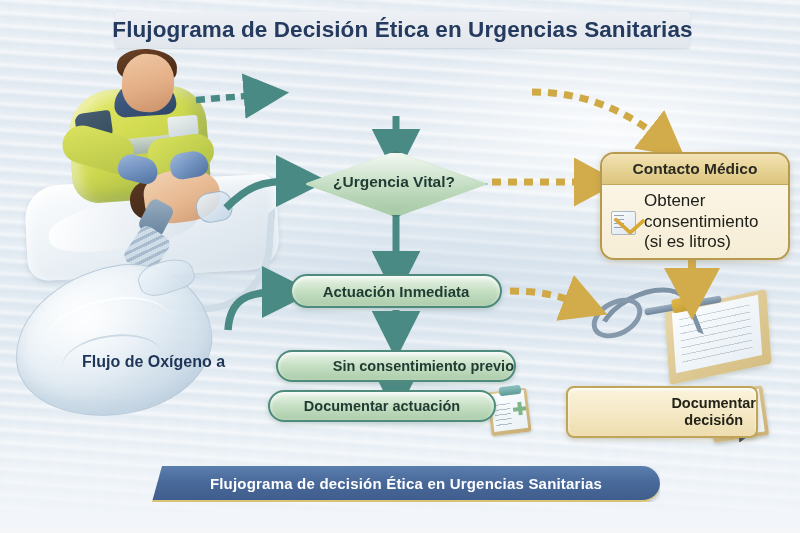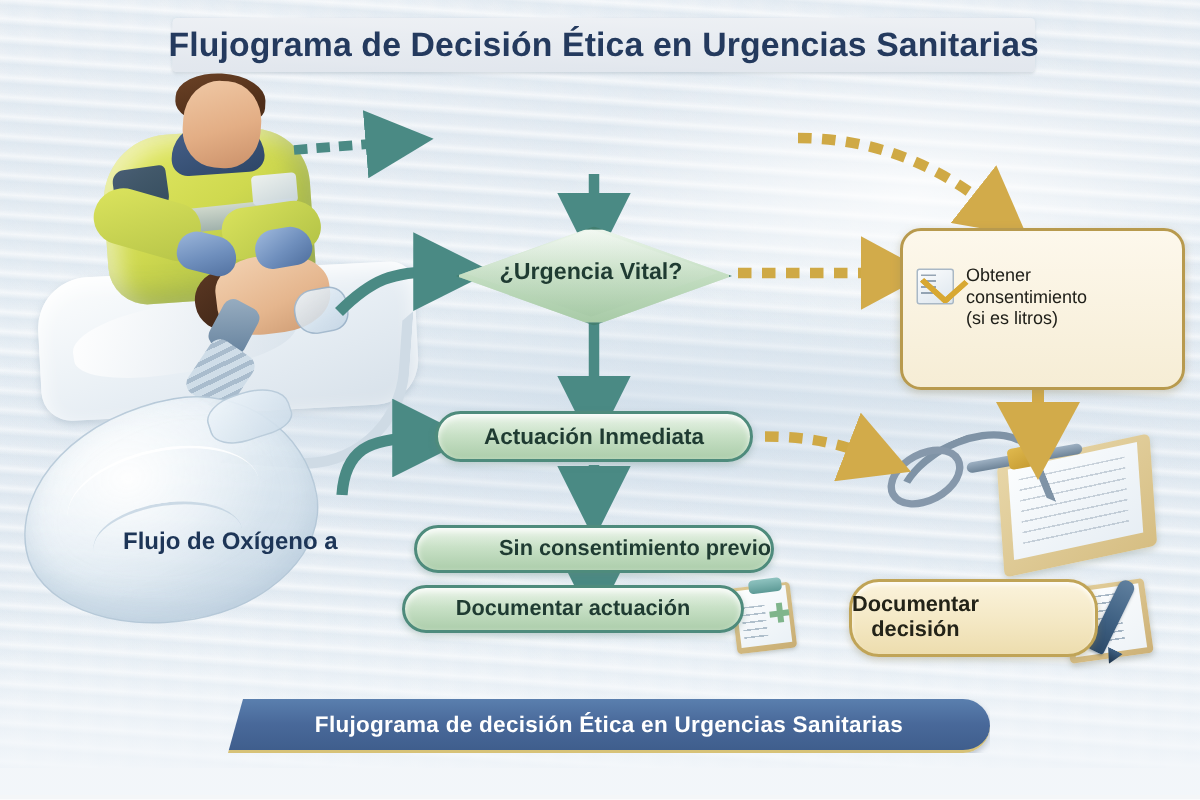"Contacto Médico" div.panel-head { html: none -> <div> <span>Contacto Médico</span> </div> }
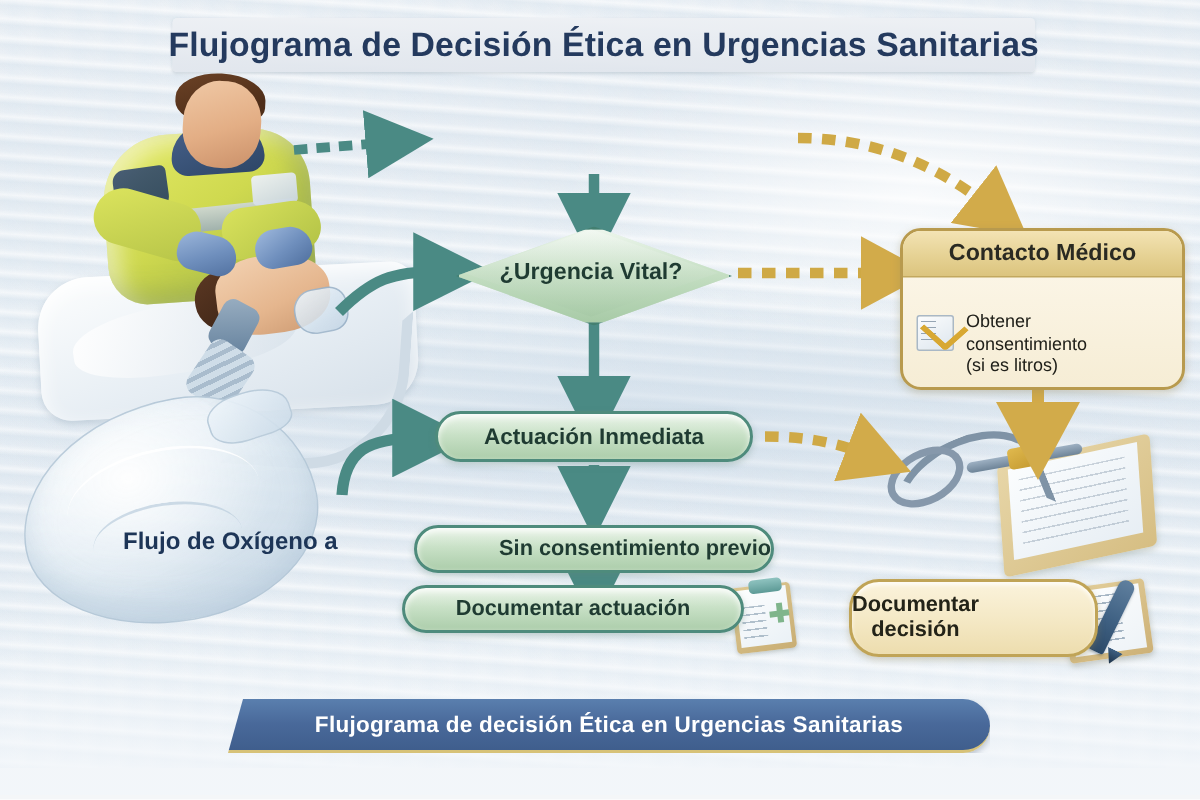"Obtener" .panel-body-text { font-size: 12px -> 17px; margin-top: 16px -> none }
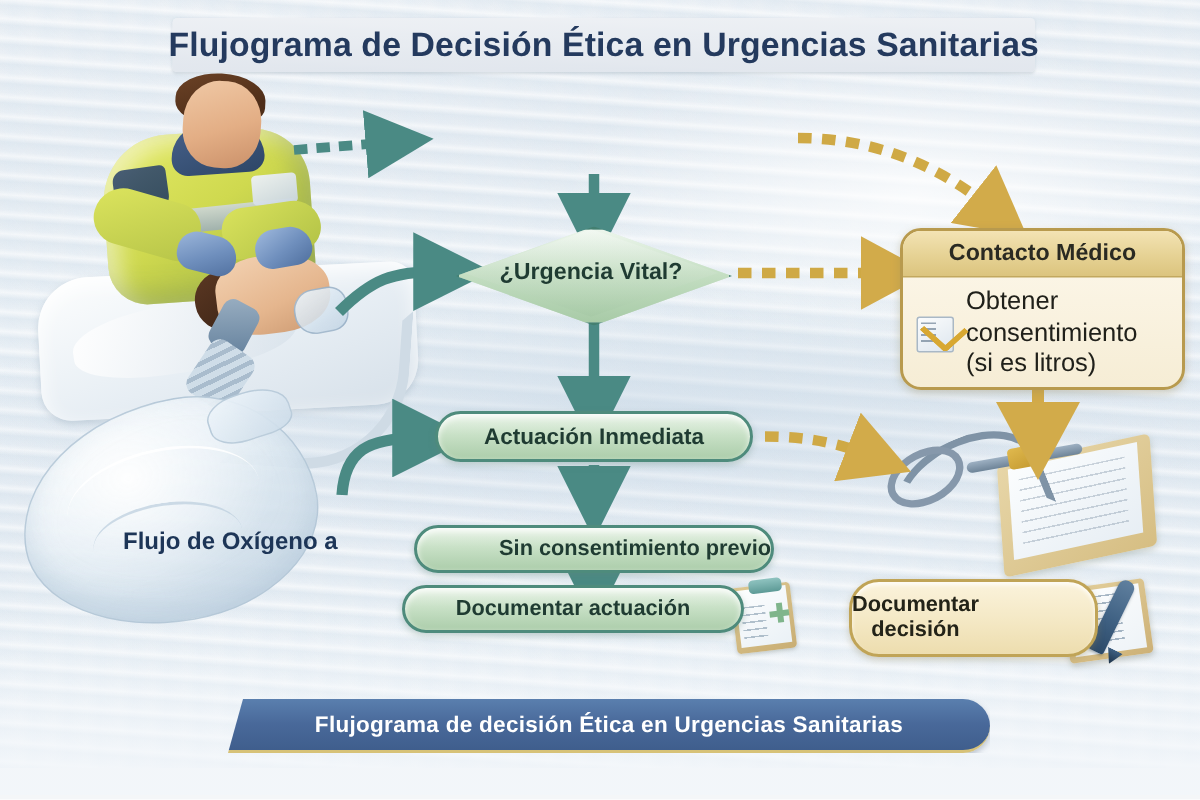"Documentar" #panel-doc-gold { border-radius: 20px -> 8px; justify-content: flex-start -> flex-end; padding-left: none -> 26px }
